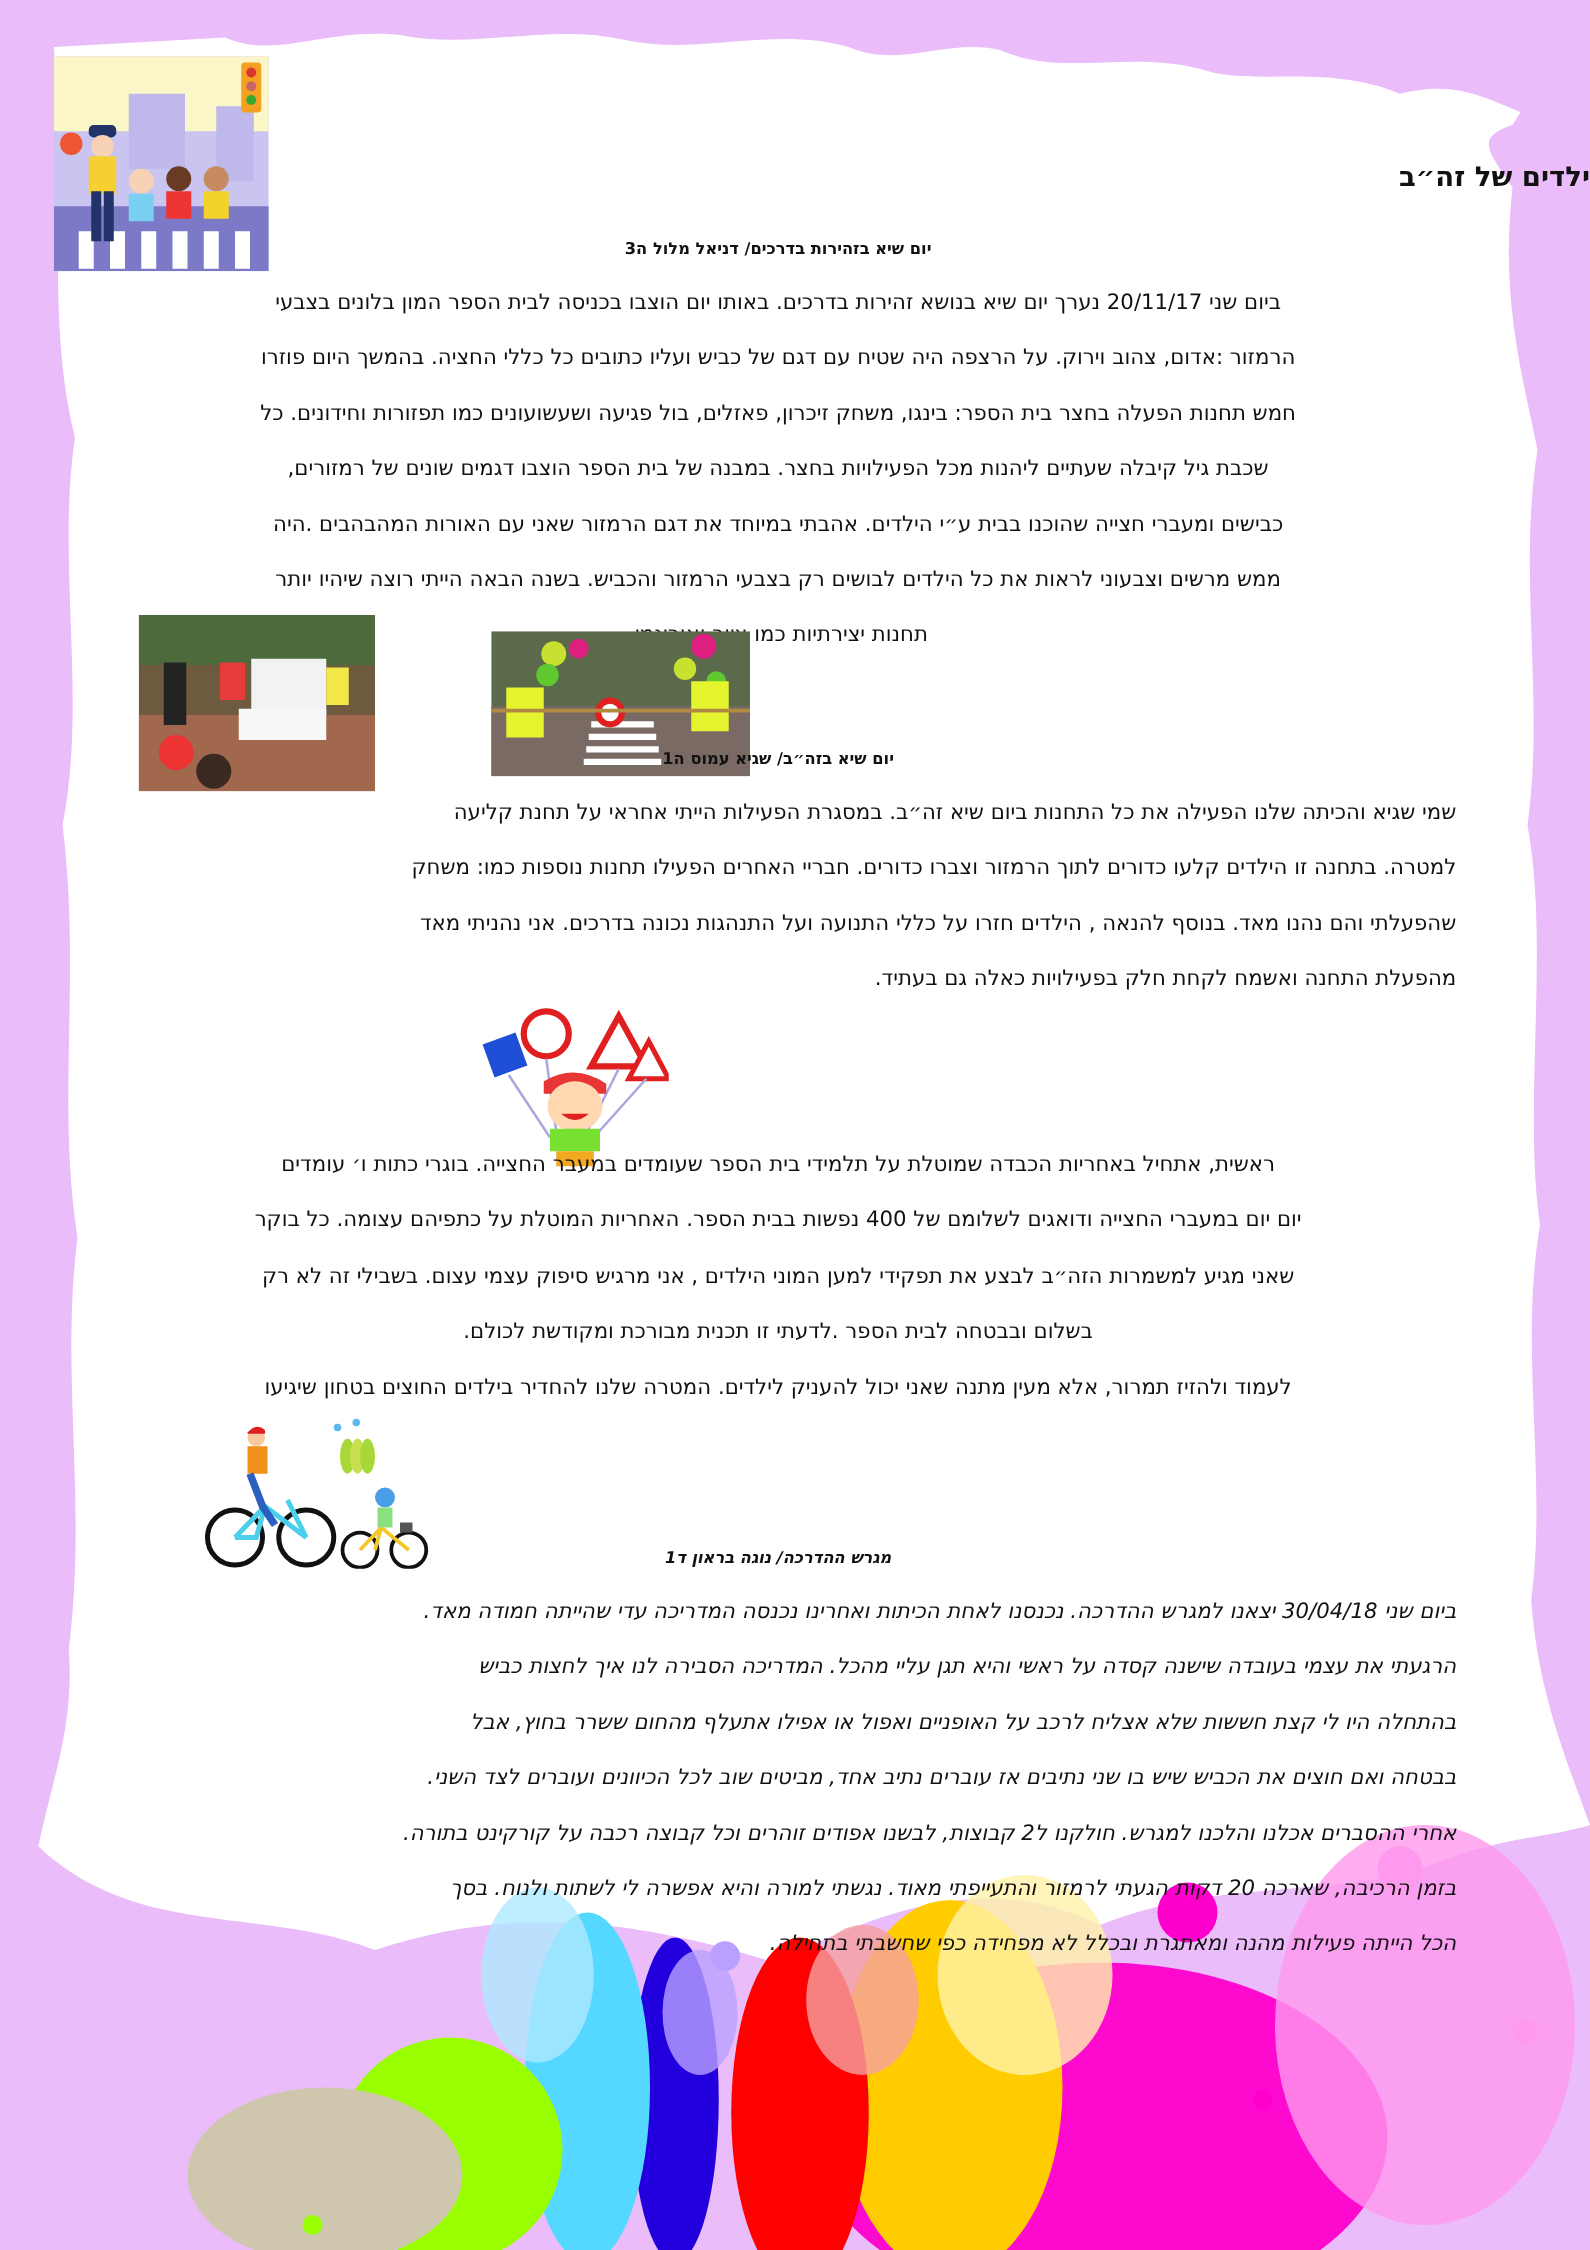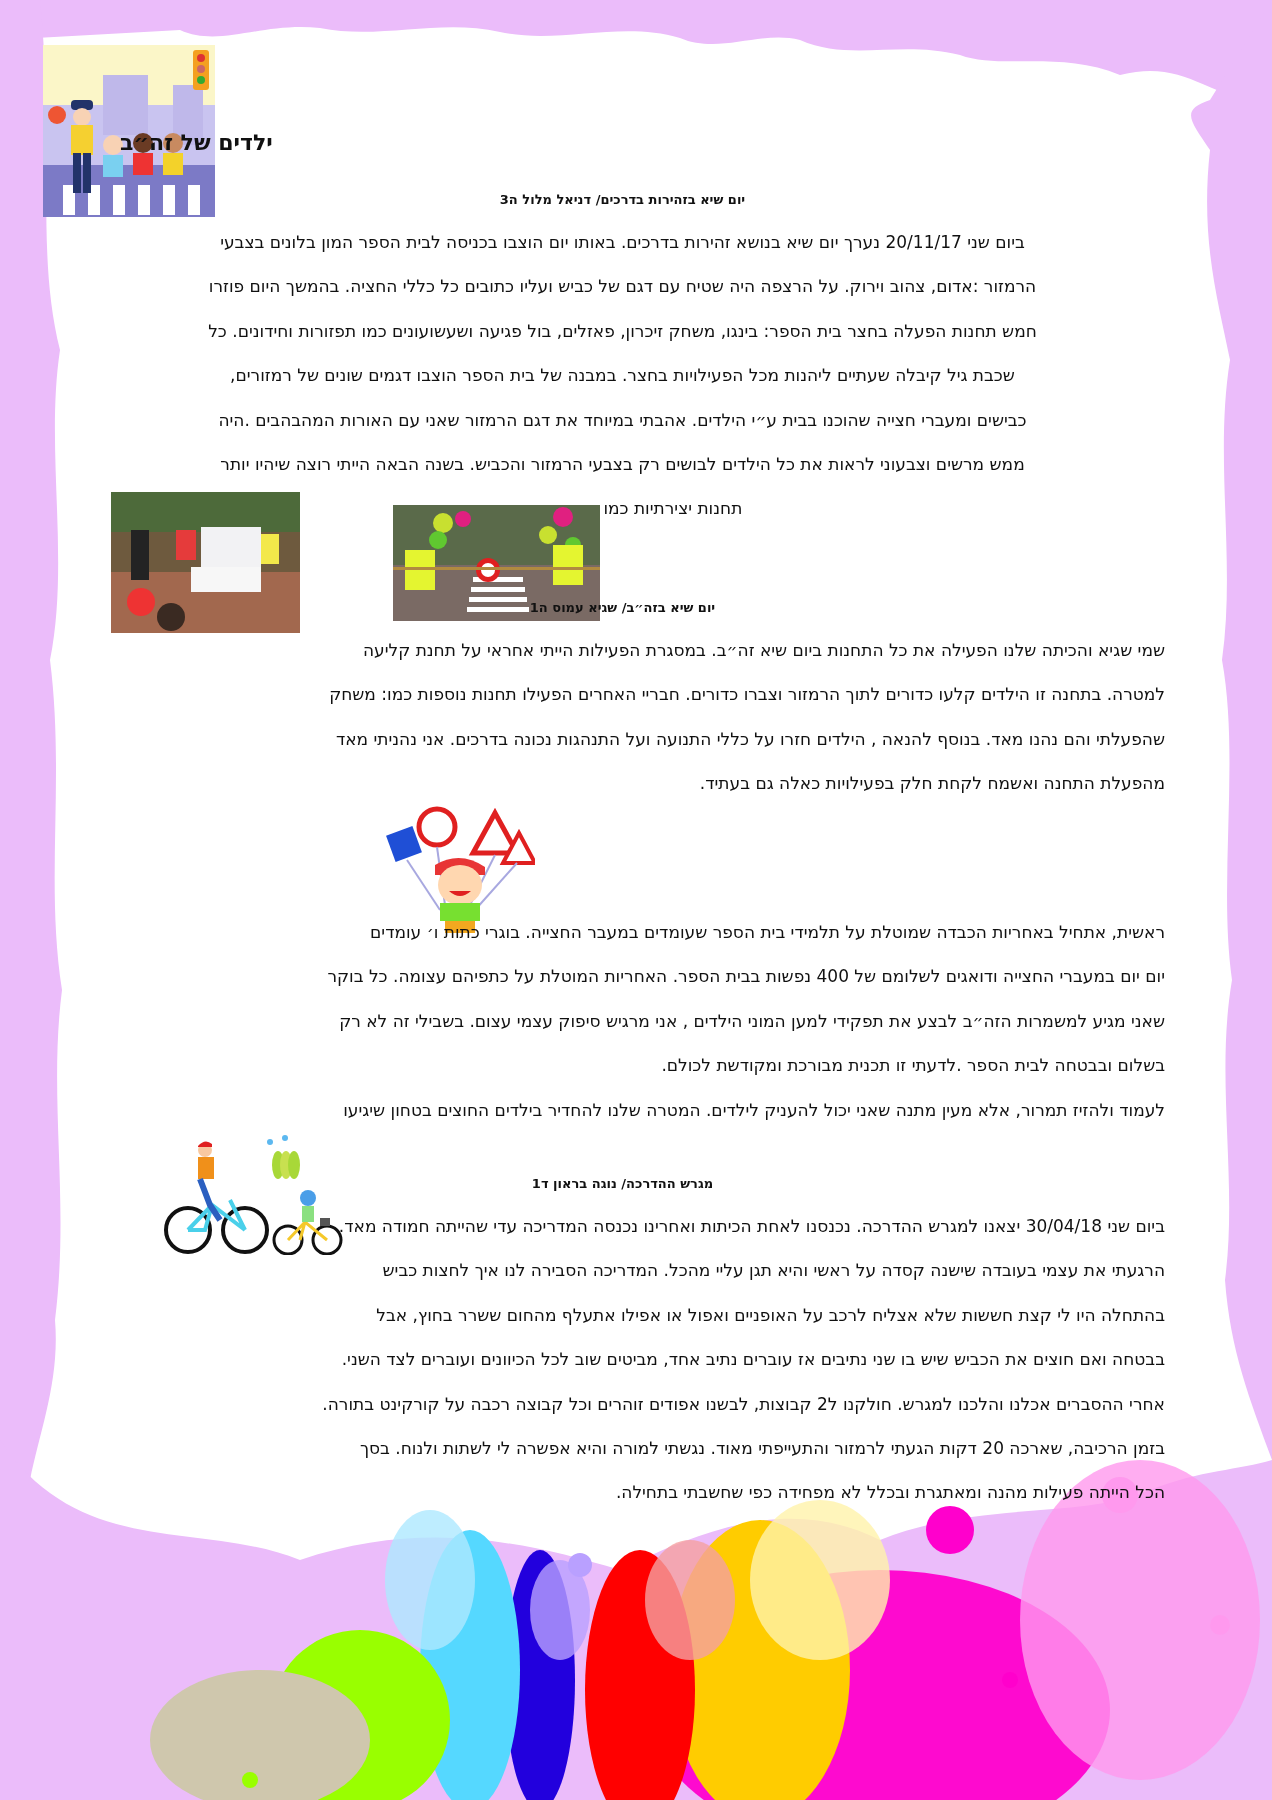"ילדים של זה״ב" .page-title { text-align: left -> right }
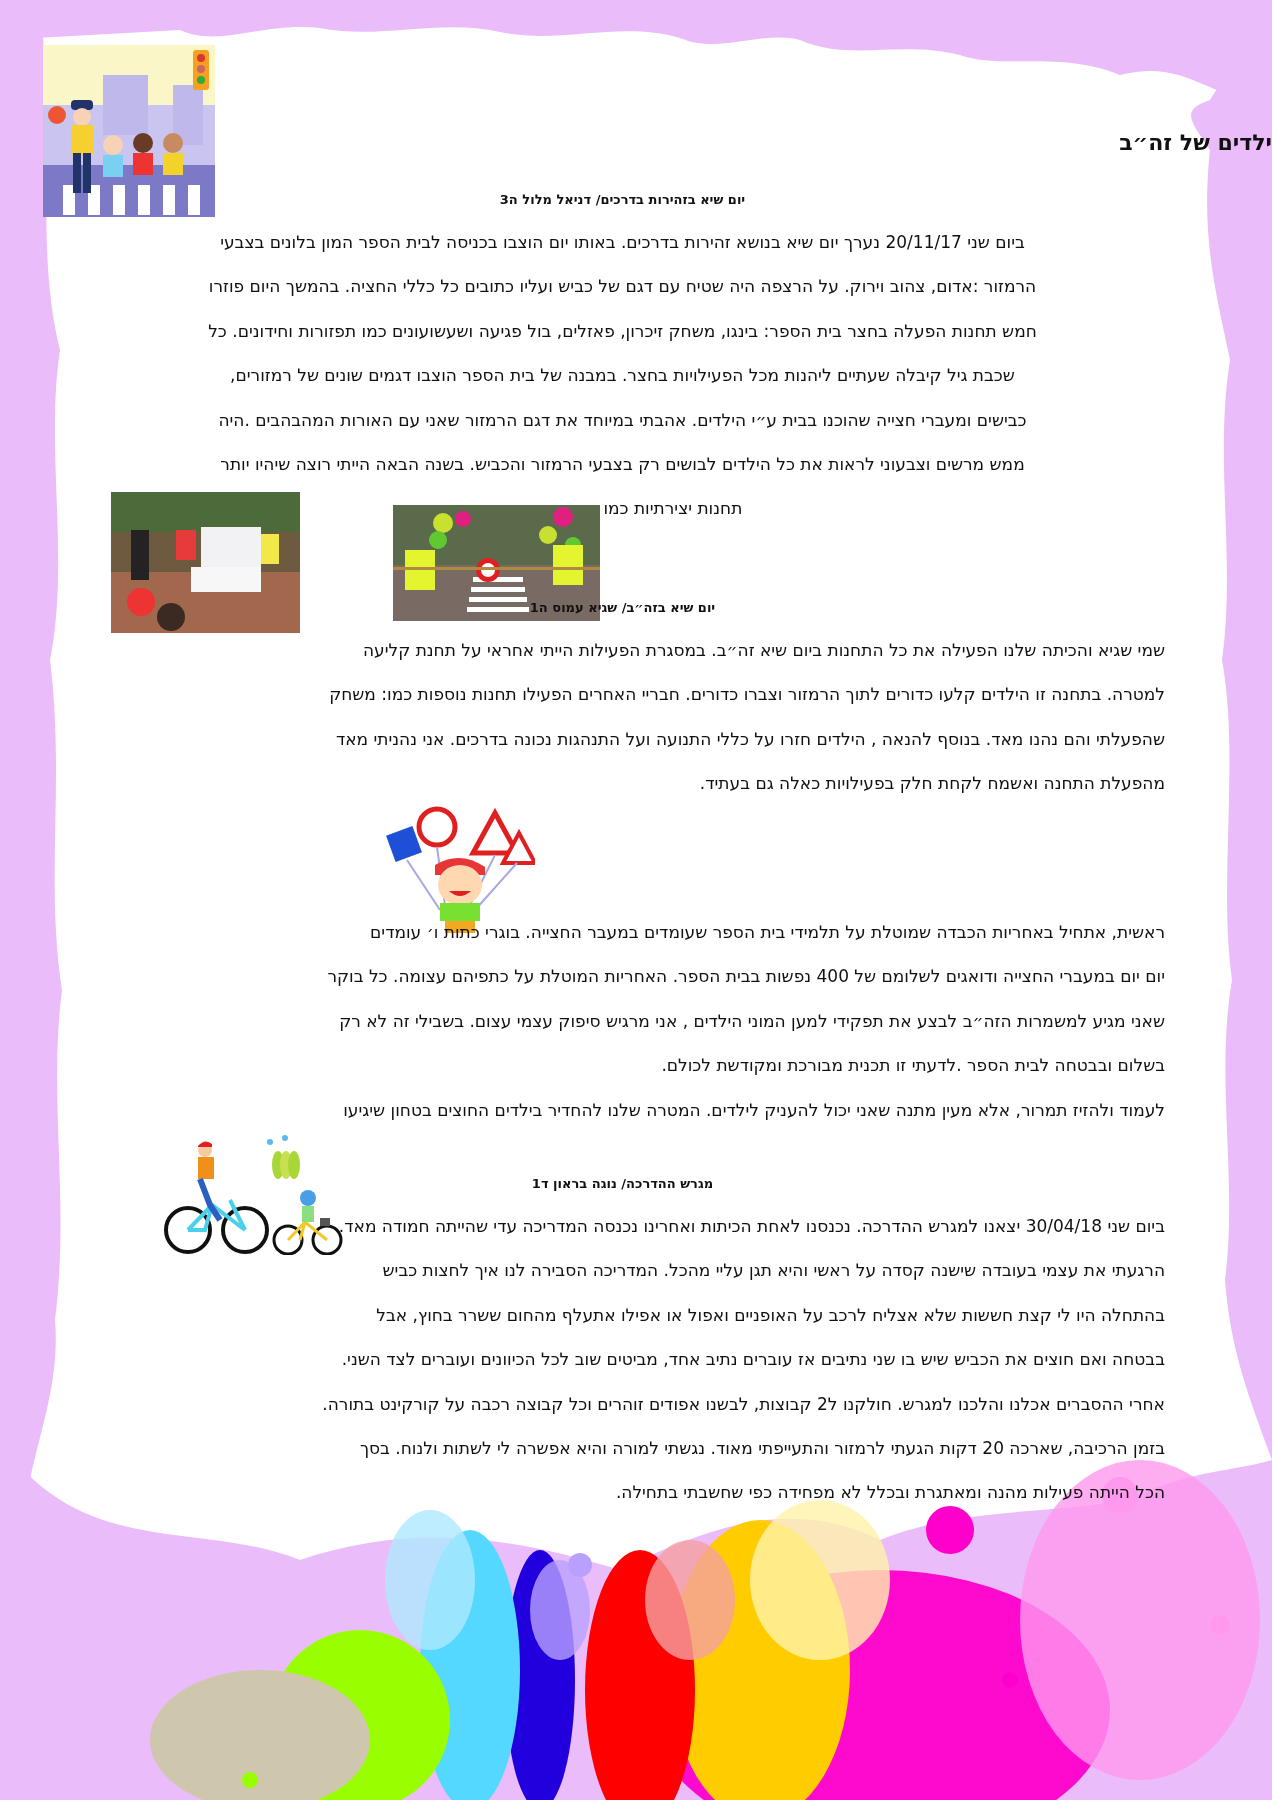"ראשית, אתחיל באחריות הכבדה שמוטלת" div.para { text-align: none -> center }
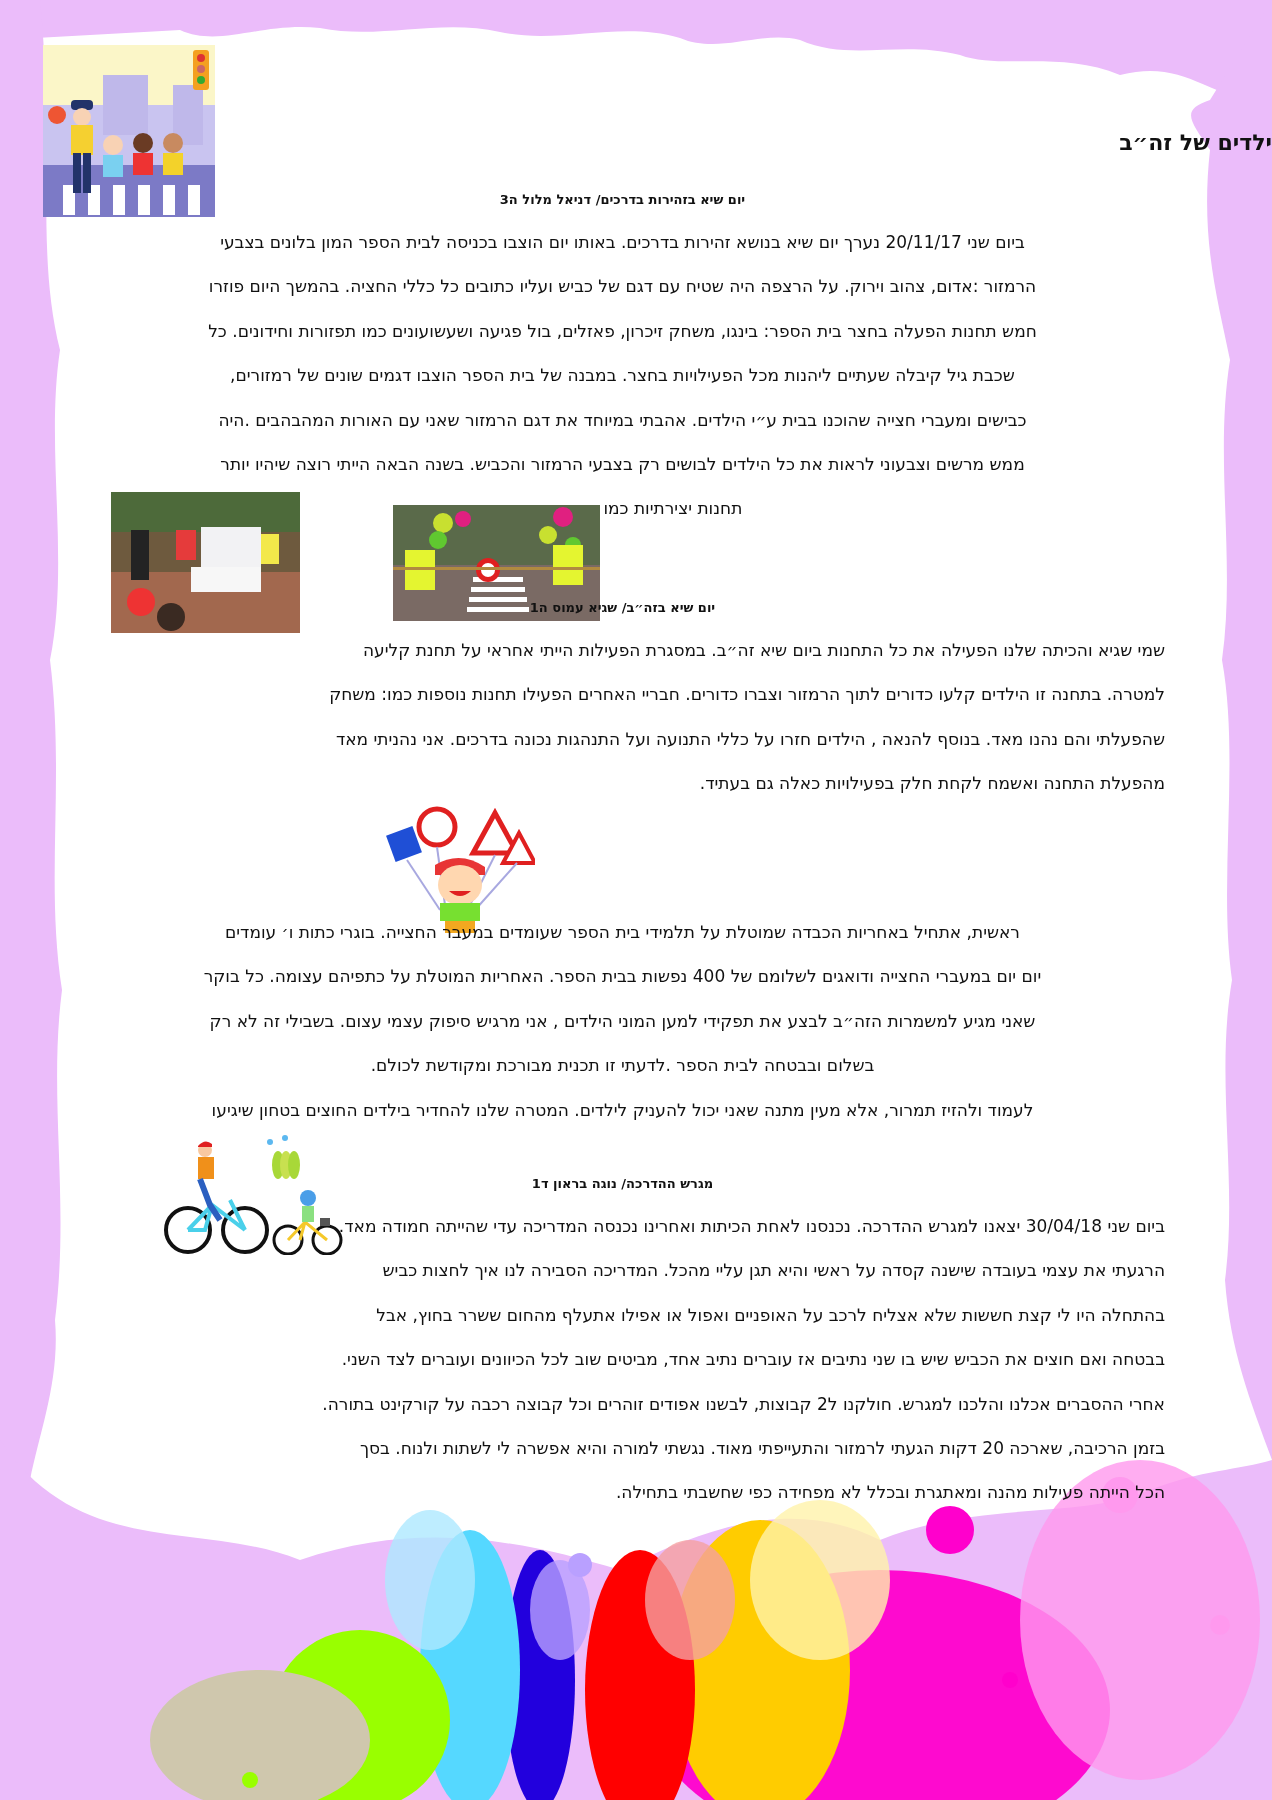"מגרש ההדרכה/ נוגה בראון ד1" div.content { font-style: none -> italic; top: 1169px -> 1232px }
